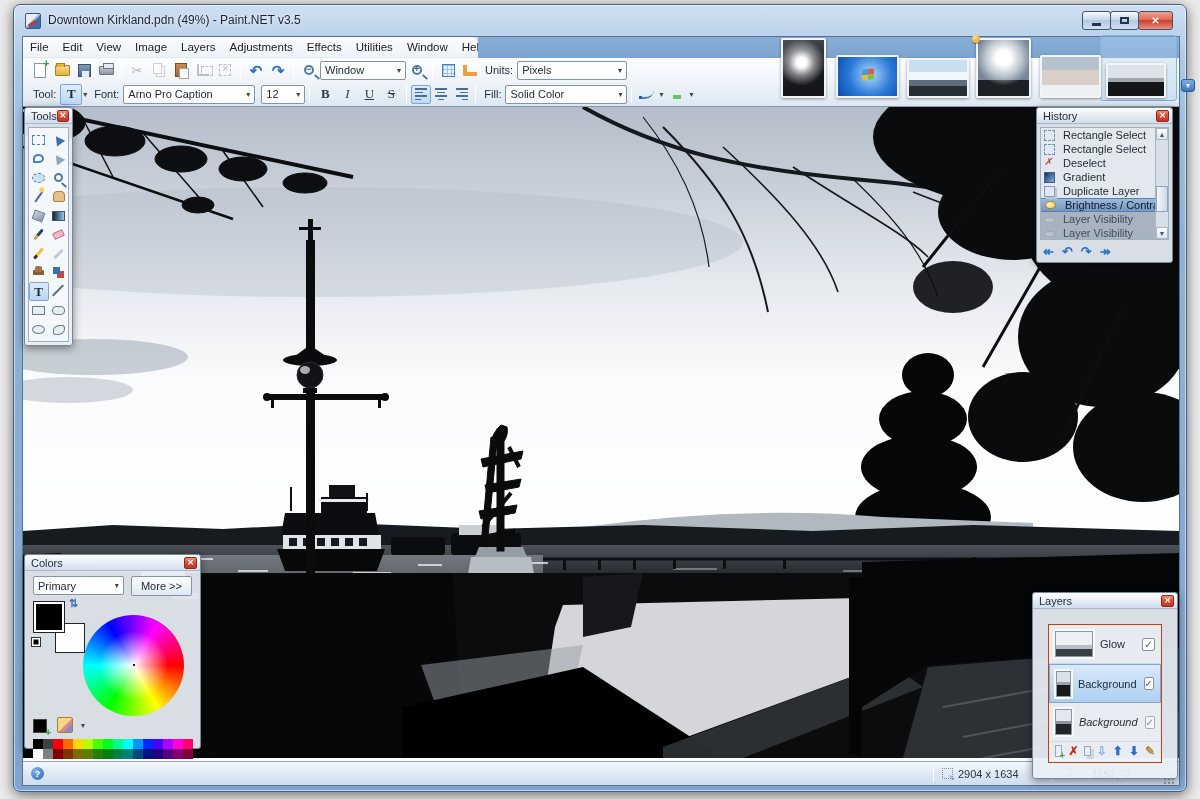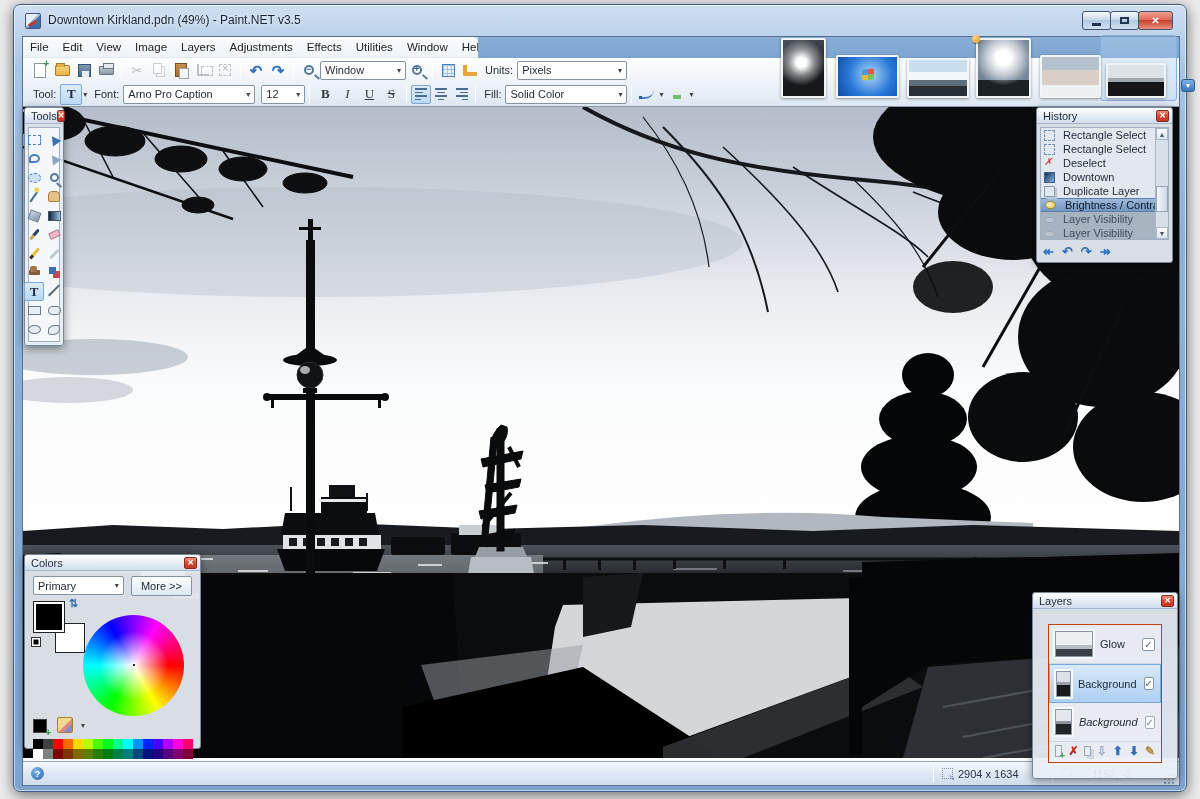"Tools" div.palette { width: 40px -> 49px }
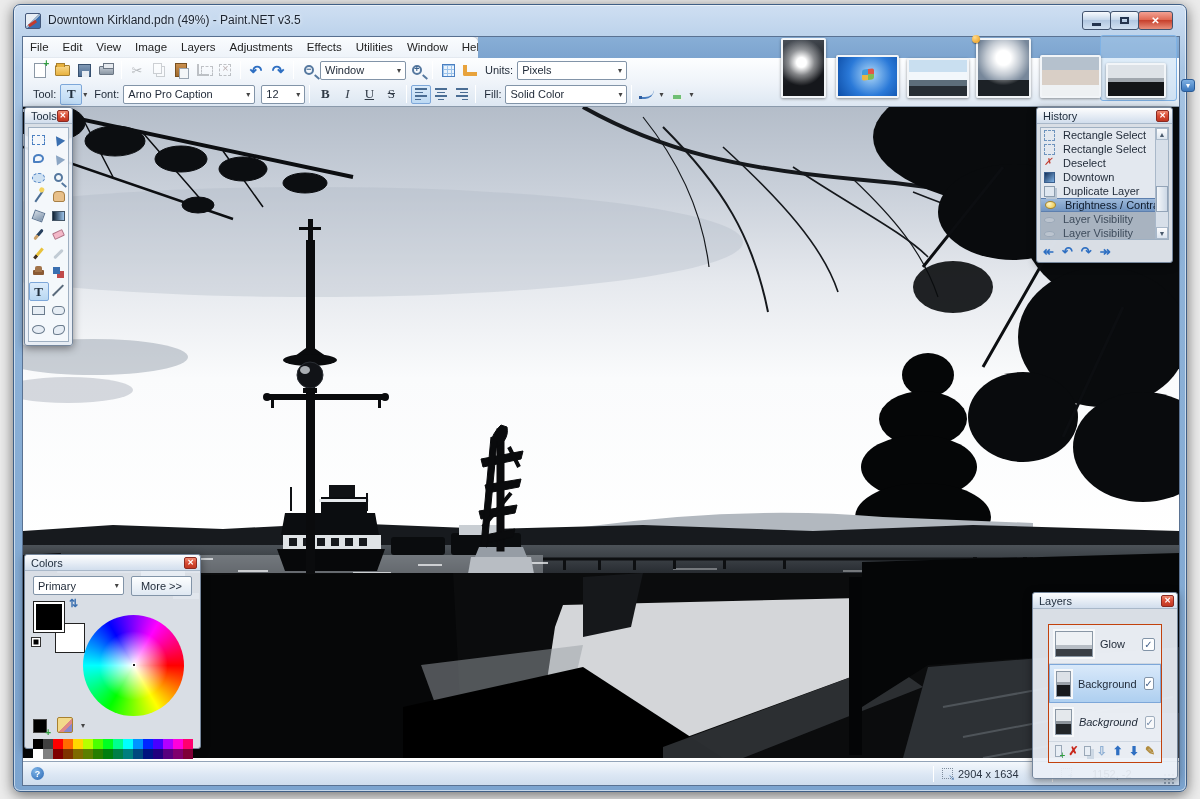"Downtown" span { text: Downtown -> Gradient }
